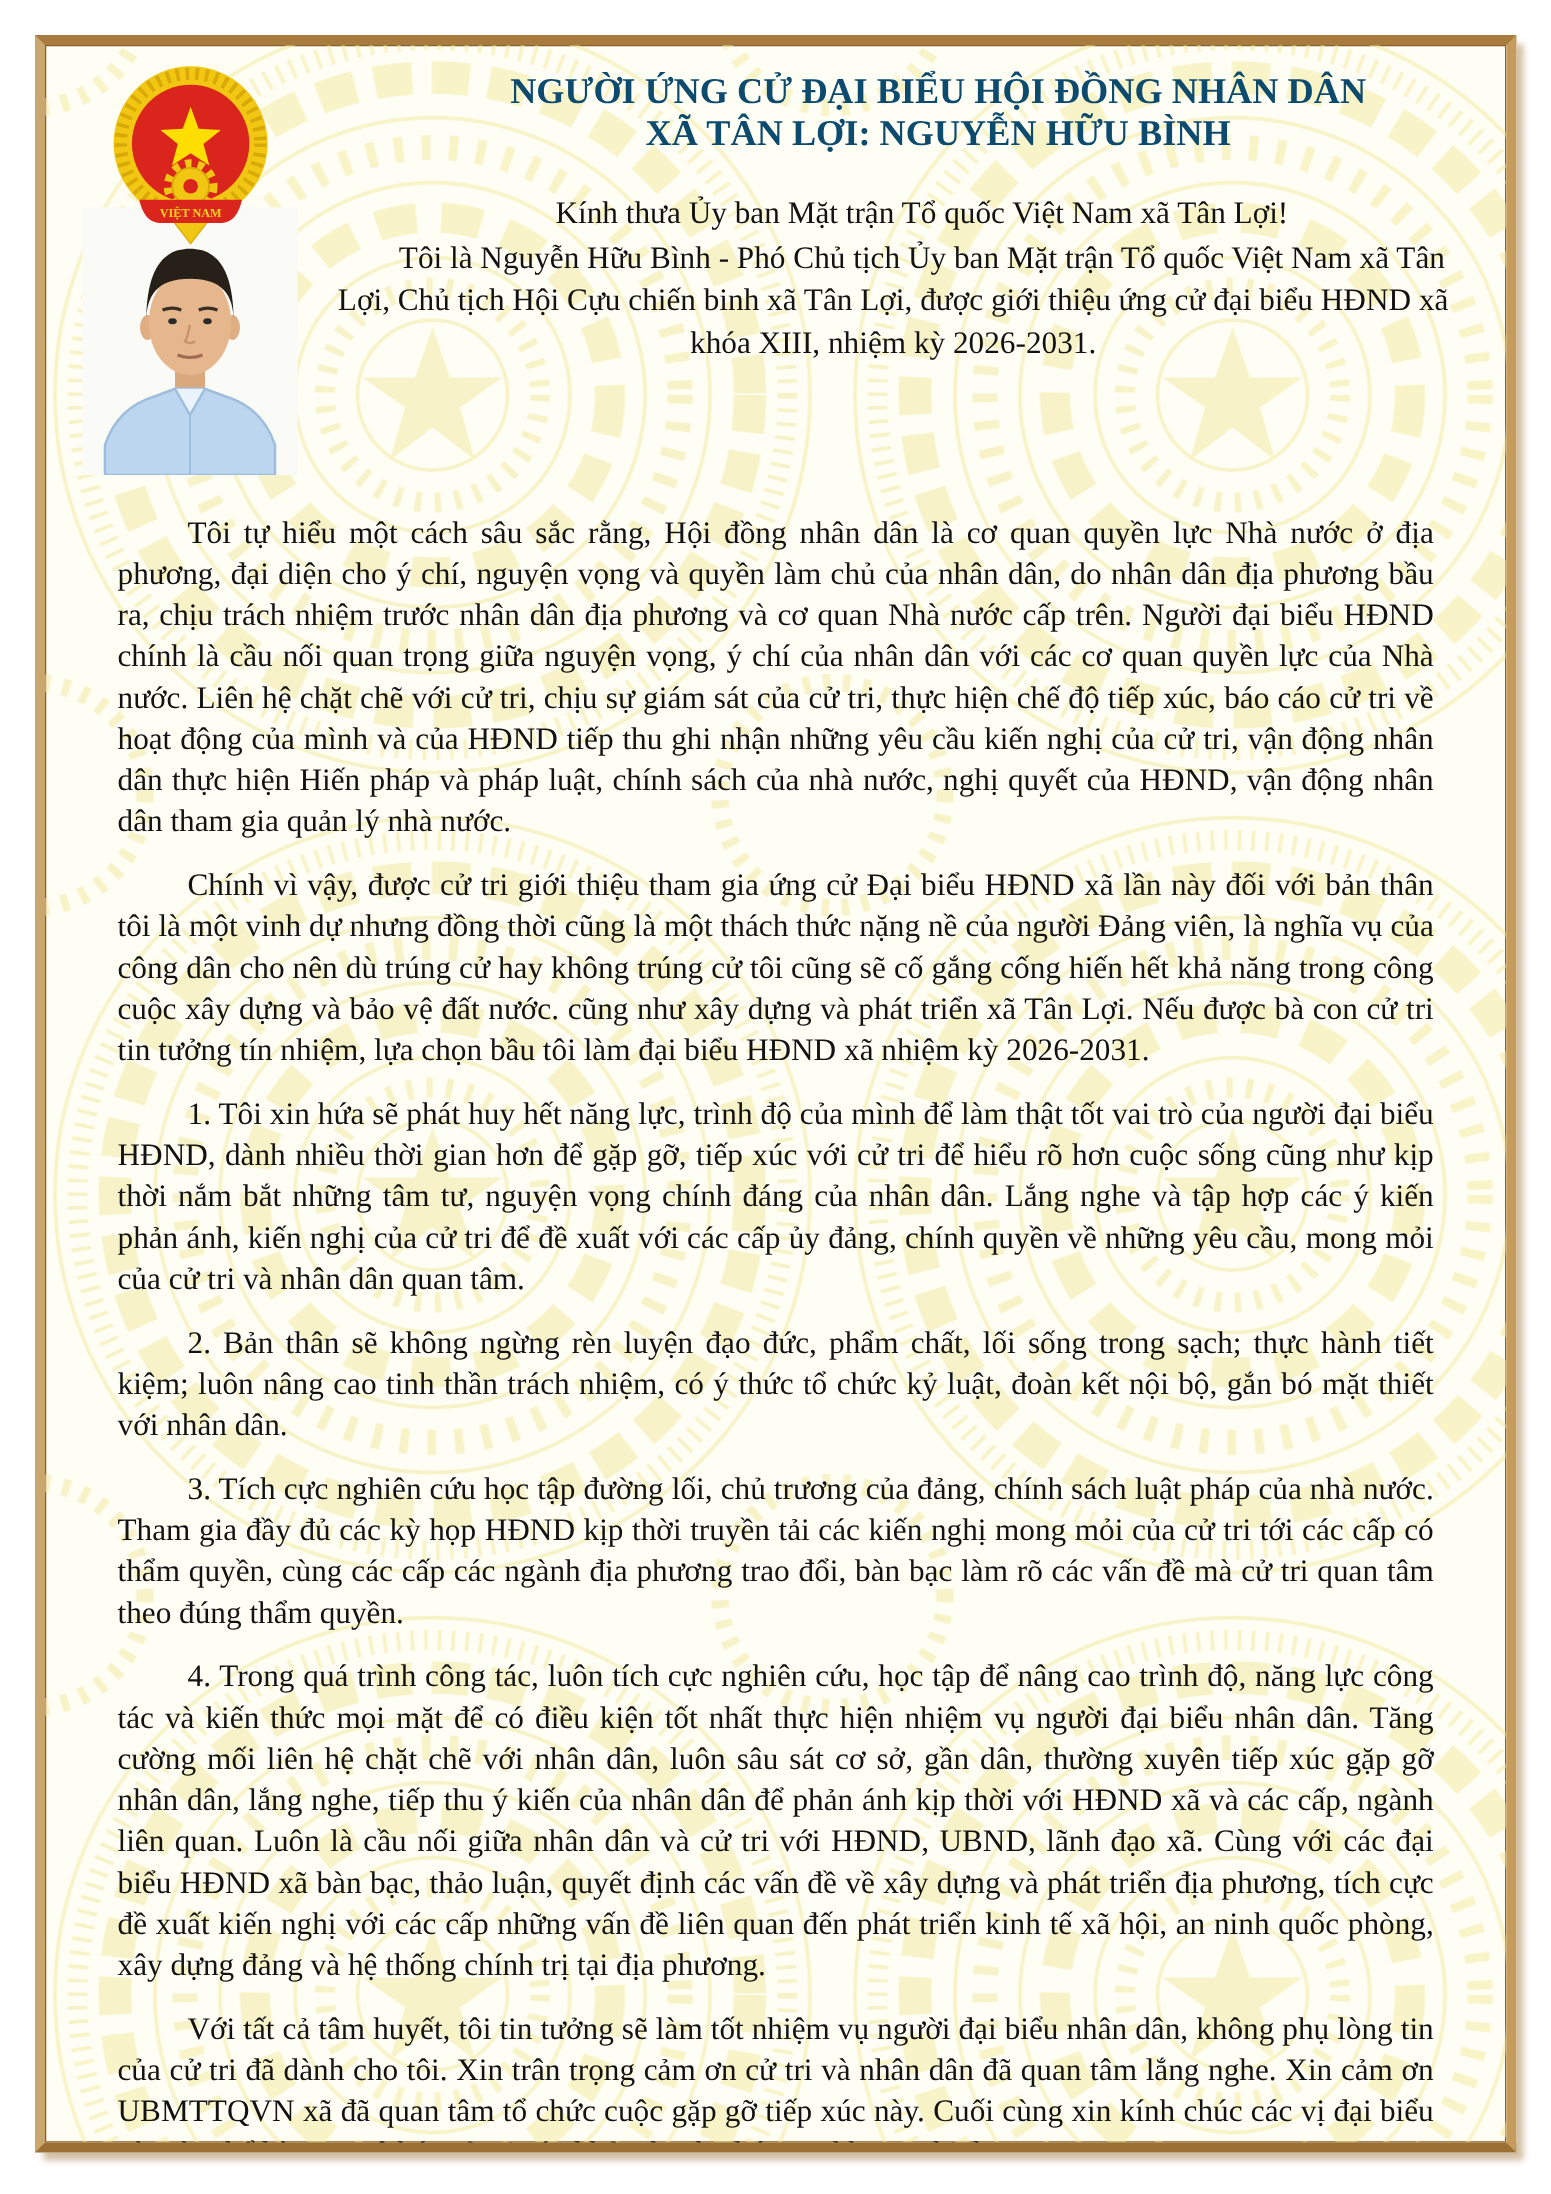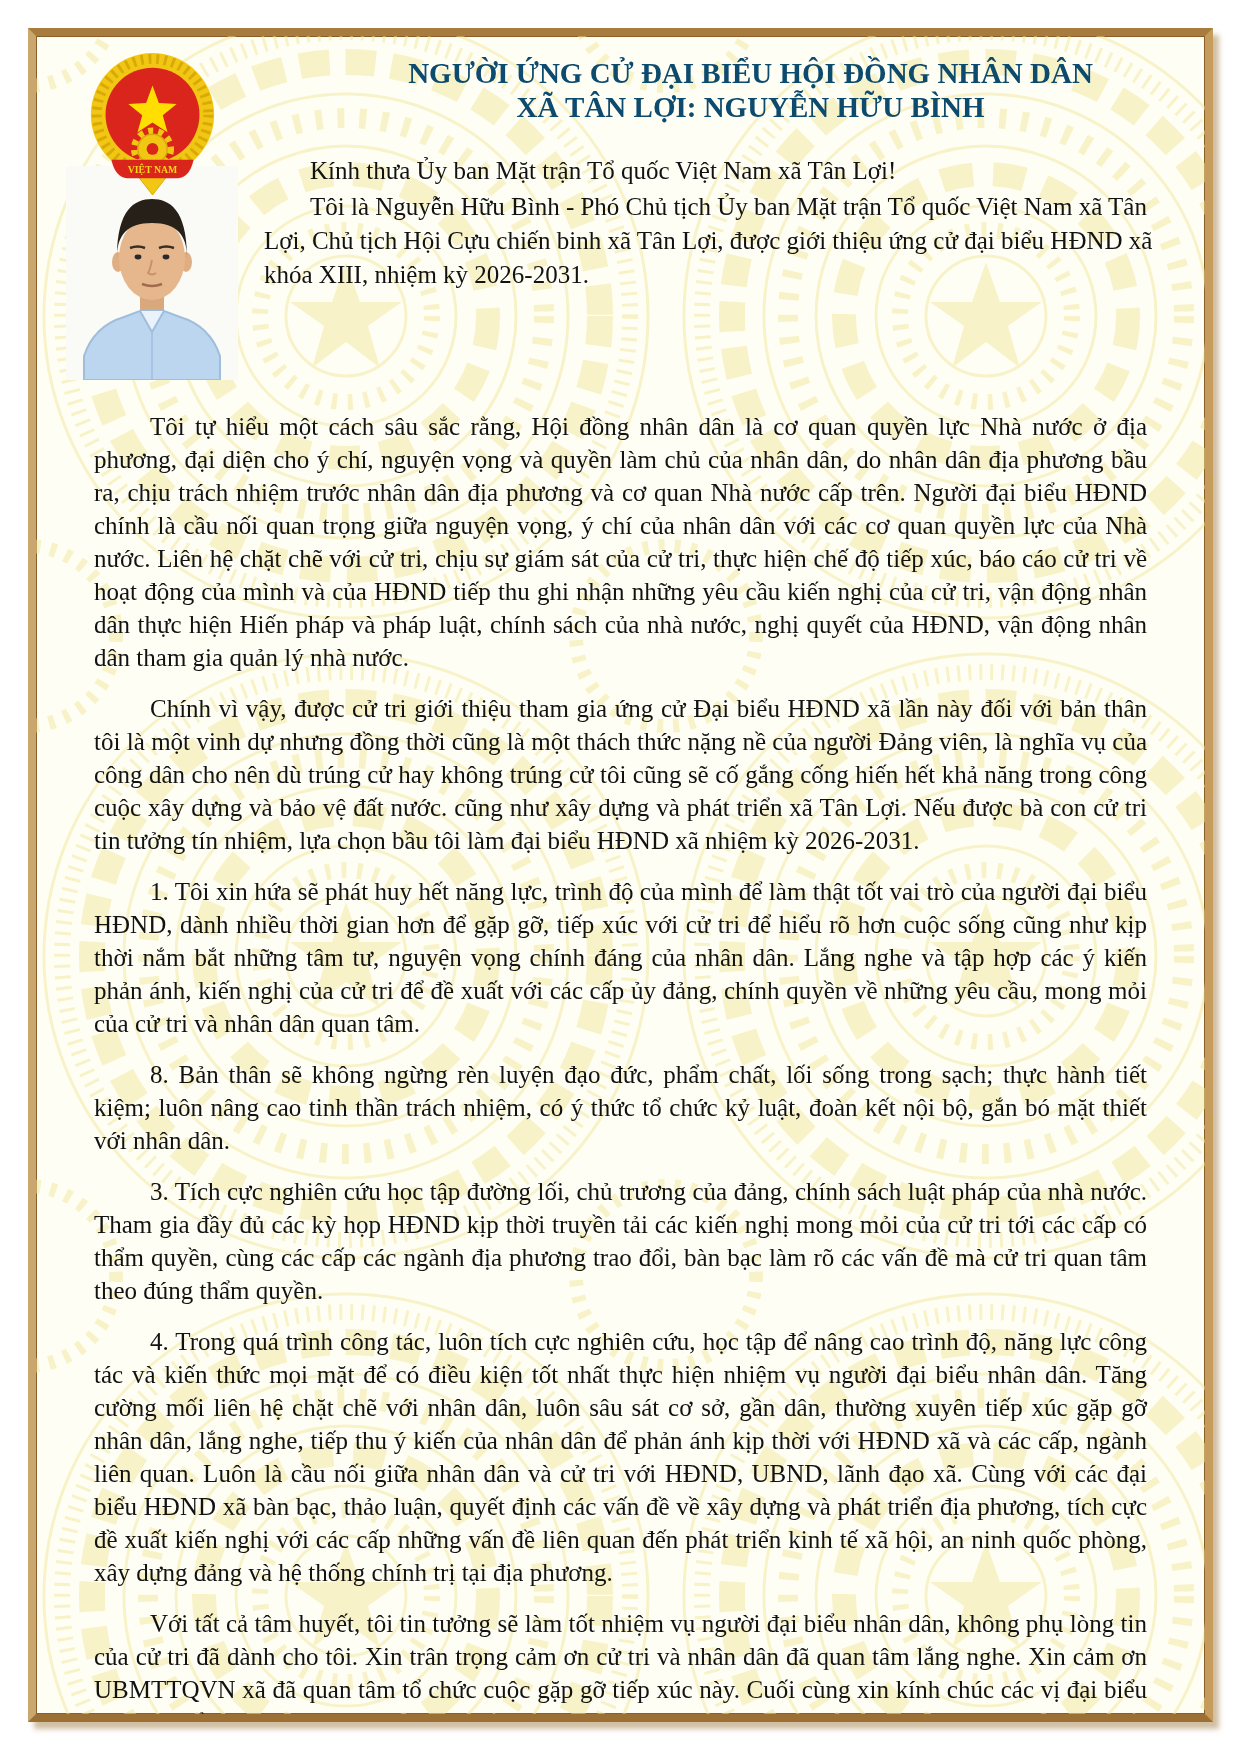"Kính thưa Ủy ban Mặt" .intro { text-align: none -> center }
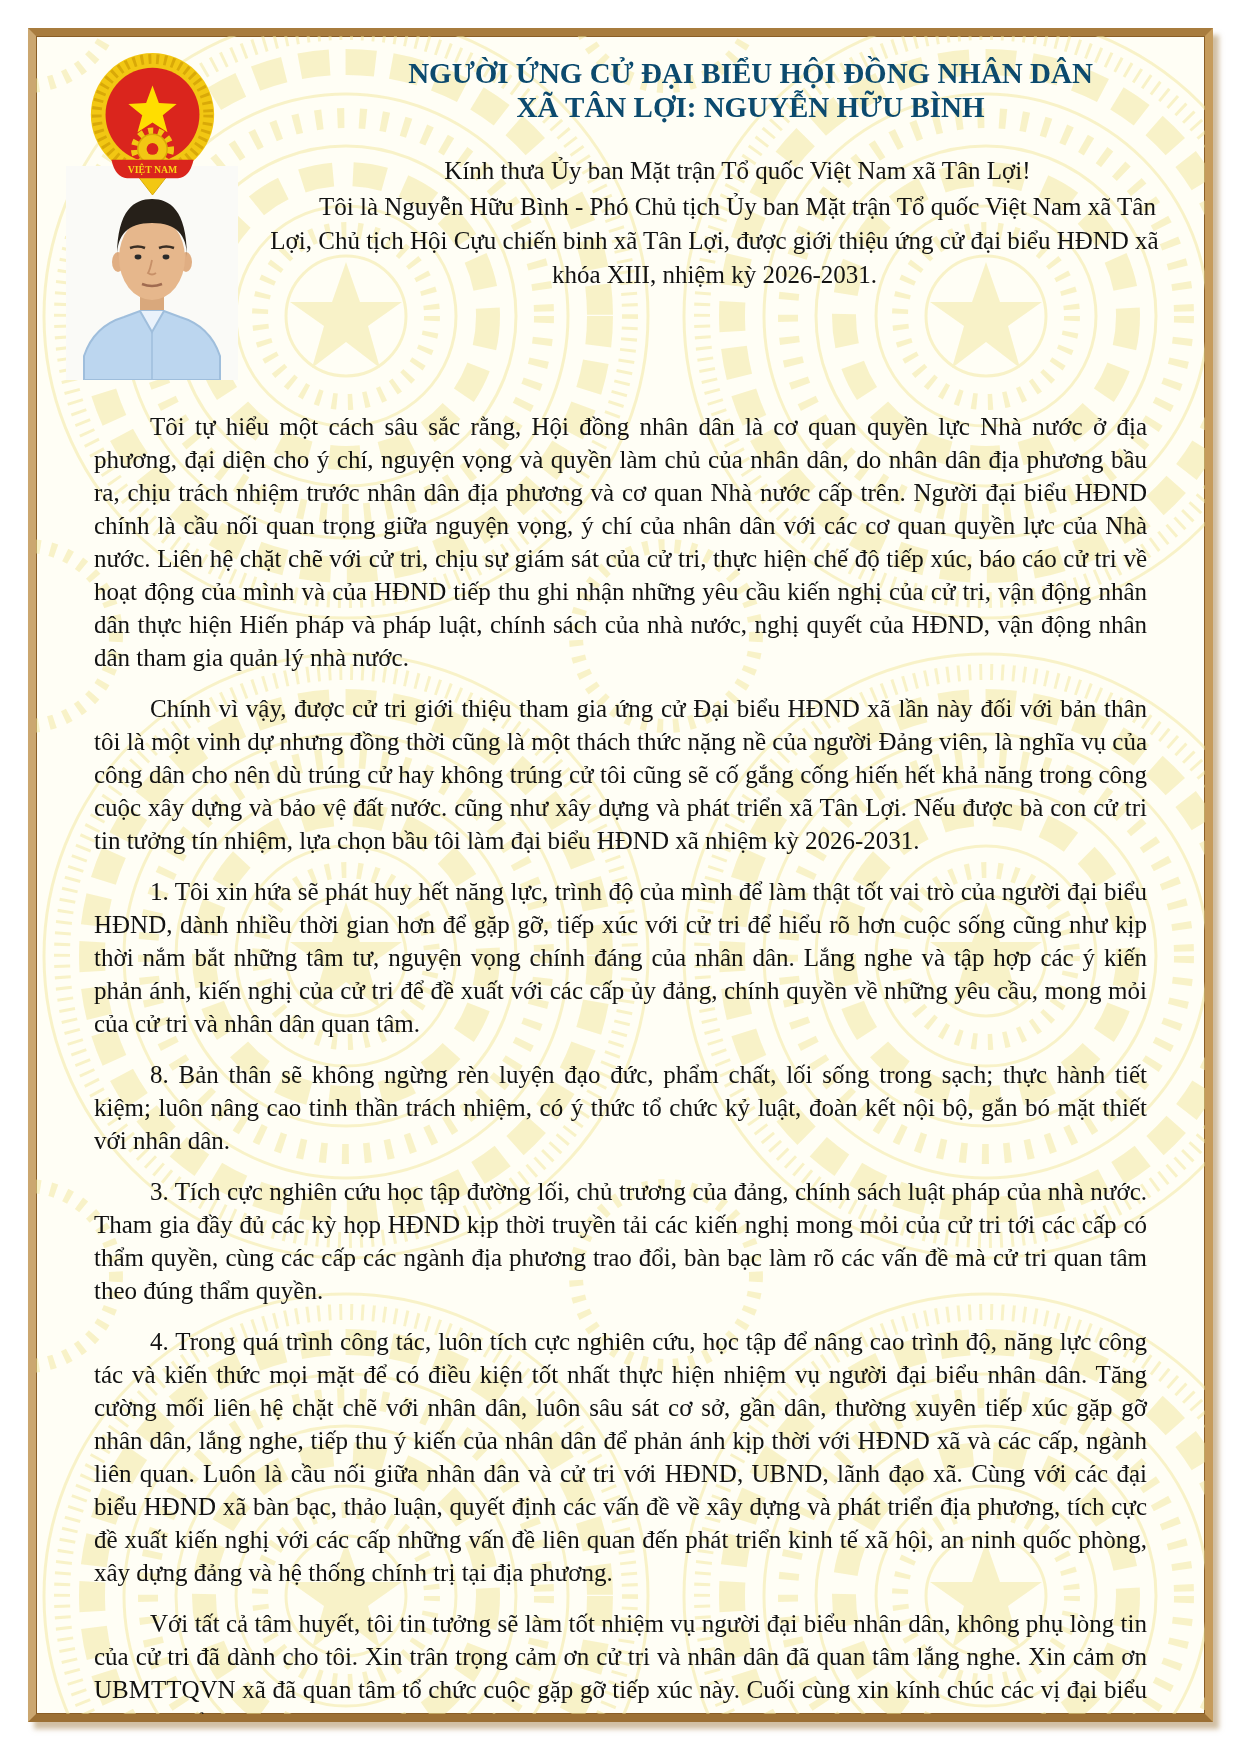"8. Bản thân sẽ không" p { text: 8 -> 2 }
